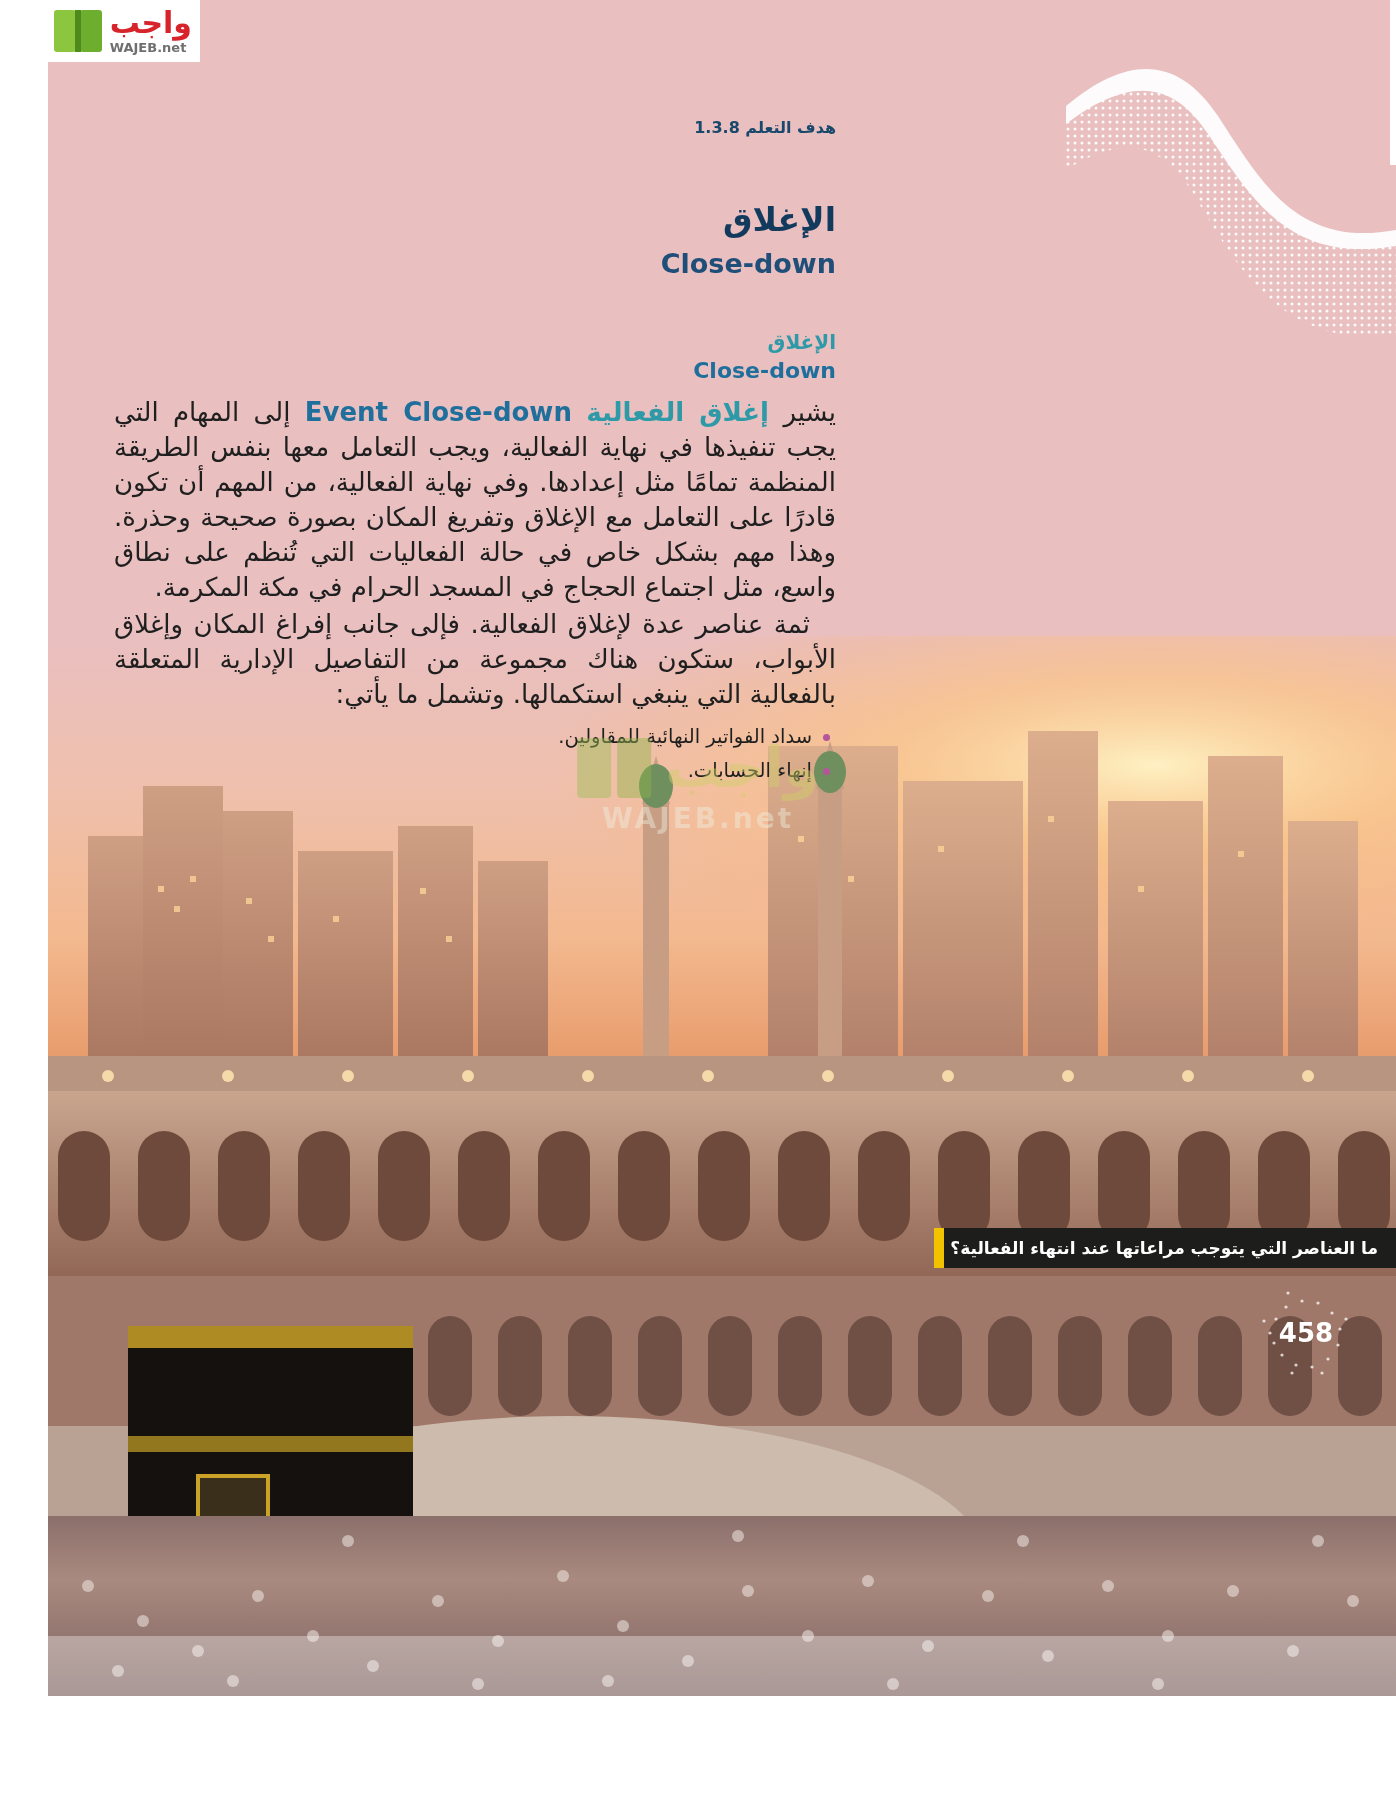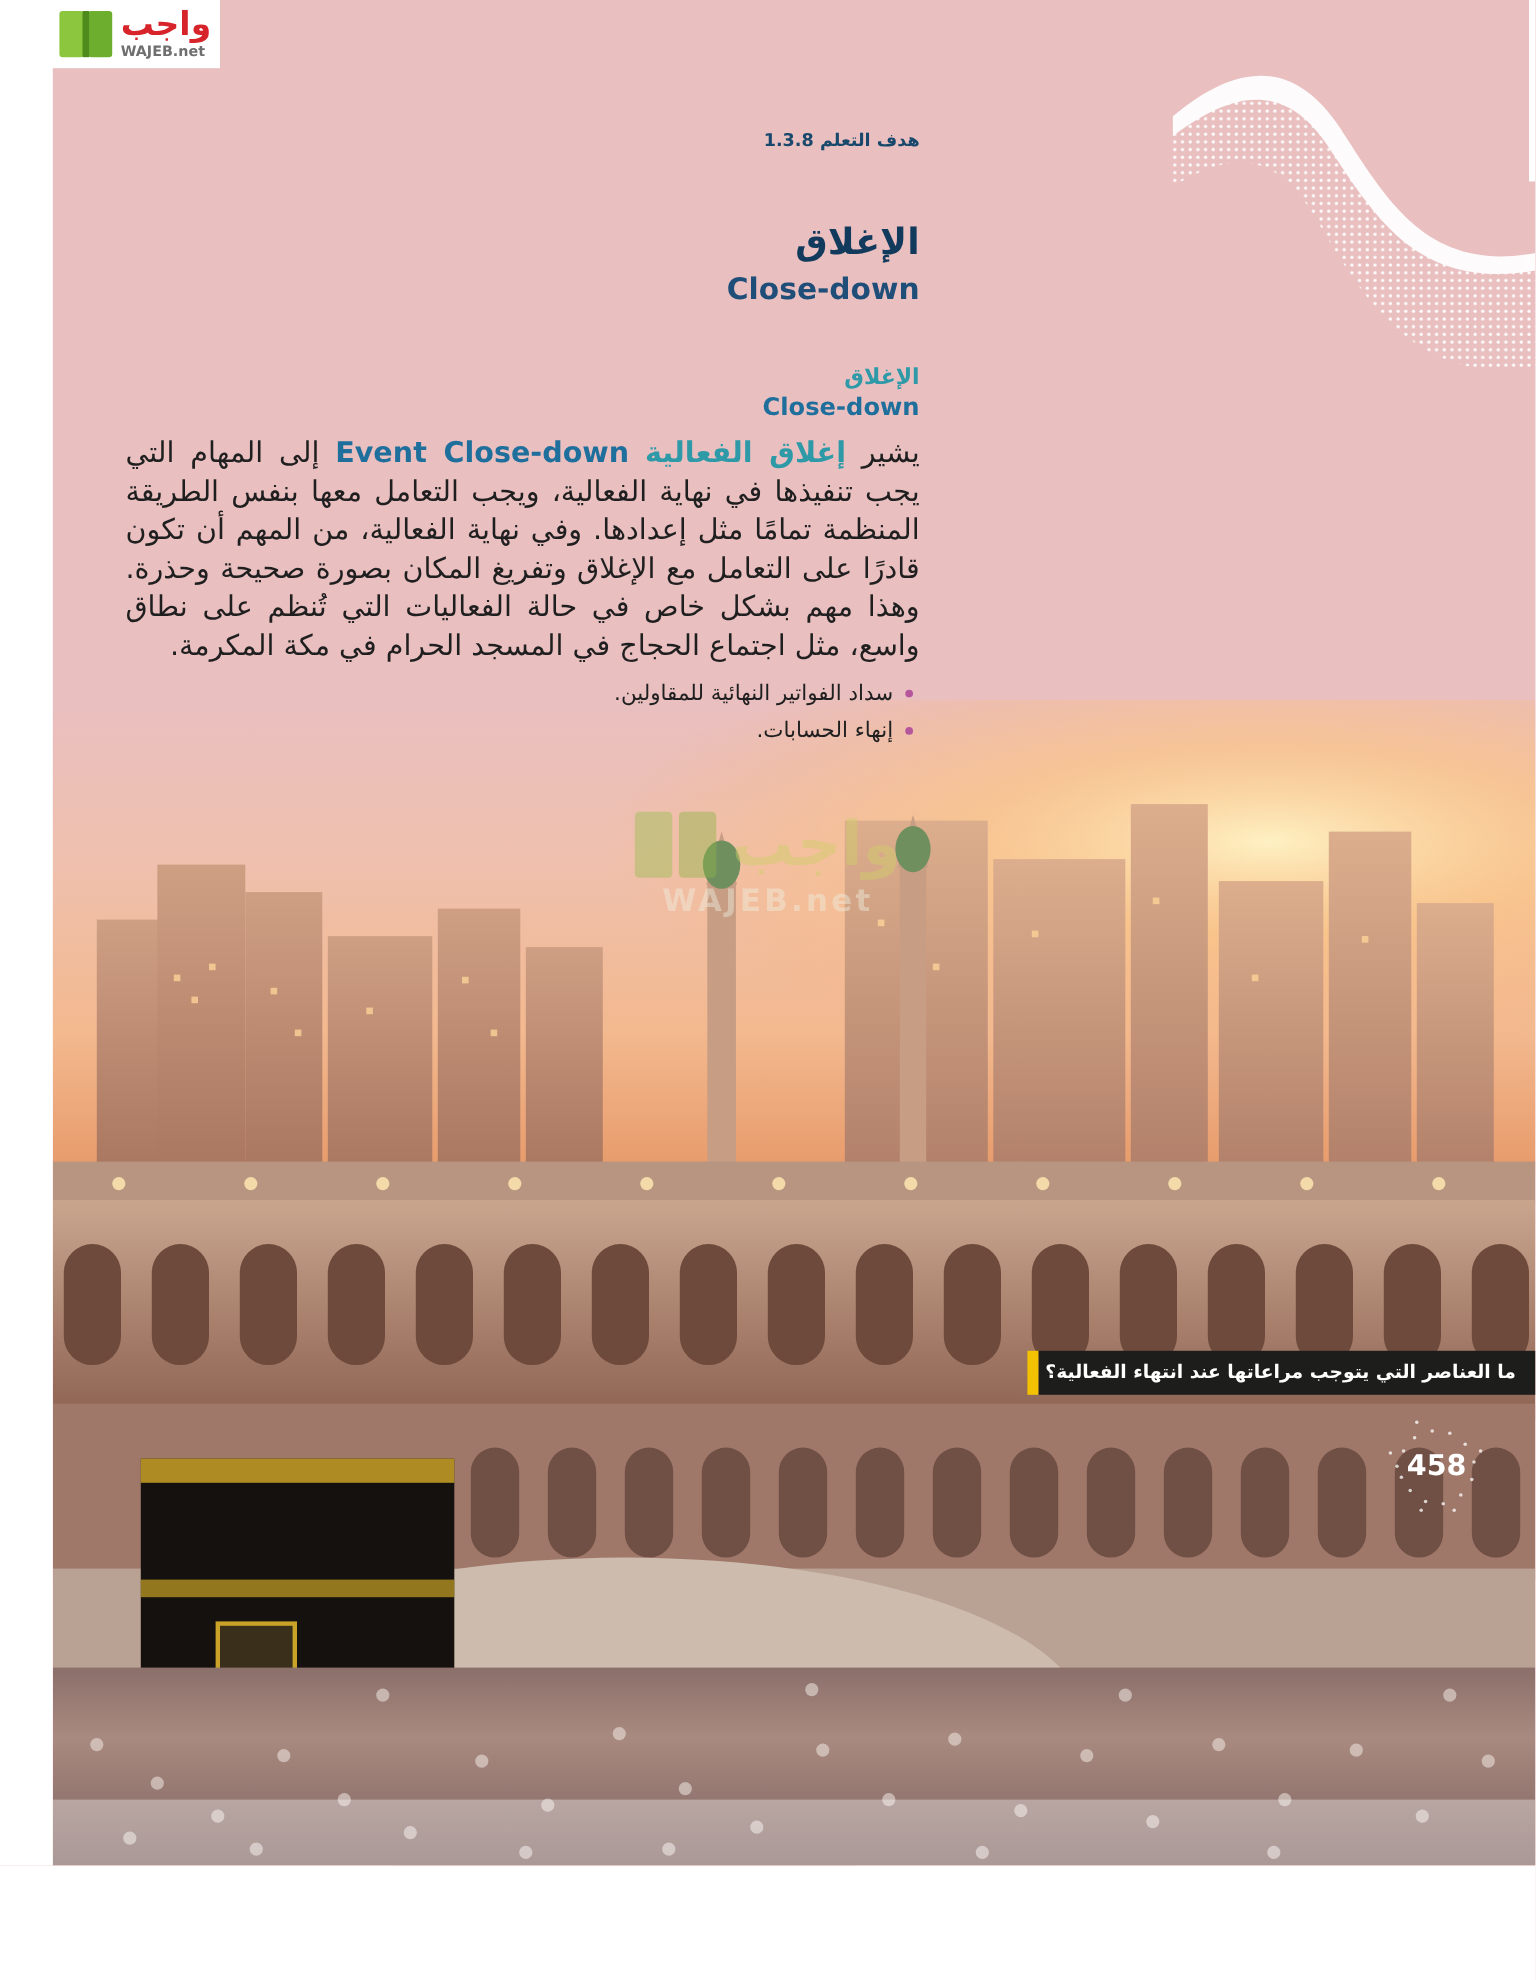"ثمة عناصر عدة لإغلاق الفعالية." p.para { html: none -> <p>ثمة عناصر عدة لإغلاق الفعالية. فإلى جانب إفراغ المكان وإغلاق الأبواب، ستكون هناك مجموعة من التفاصيل الإدارية المتعلقة بالفعالية التي ينبغي استكمالها. وتشمل ما يأتي:</p> }
